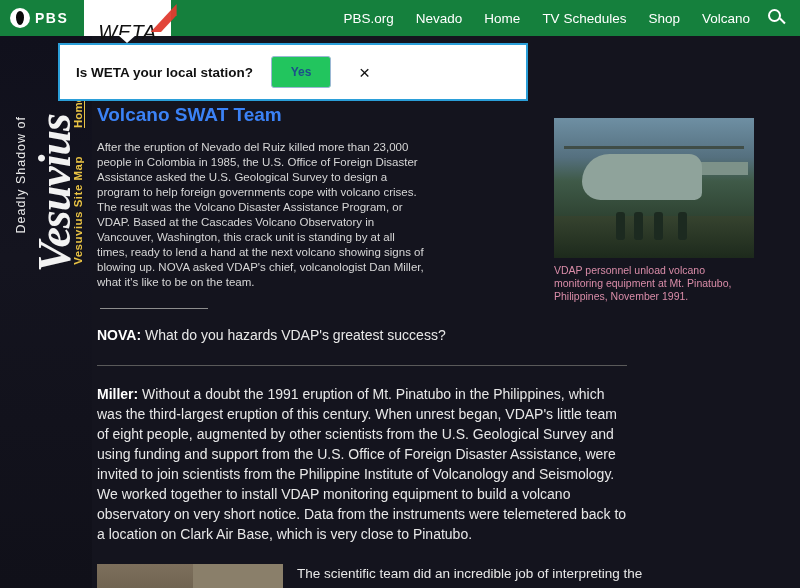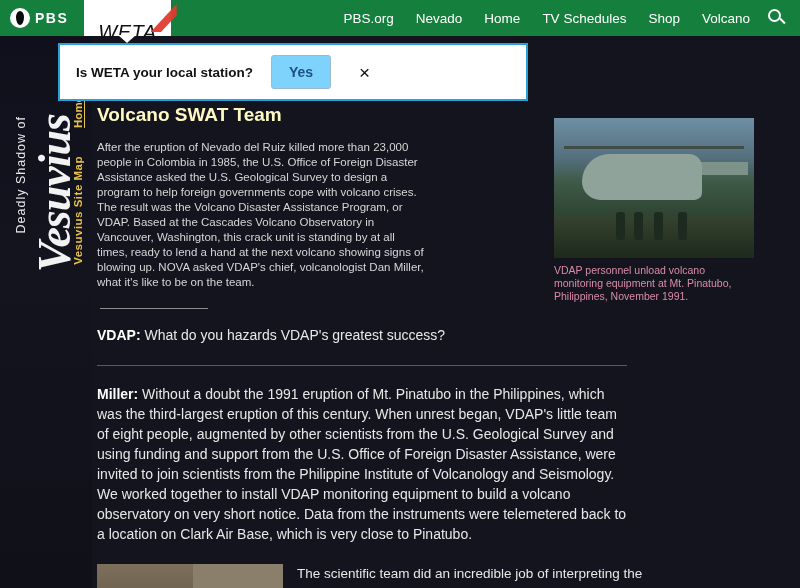"Yes" .btn { background: #7dd3fc -> #22c55e; font-size: 14px -> 12px }
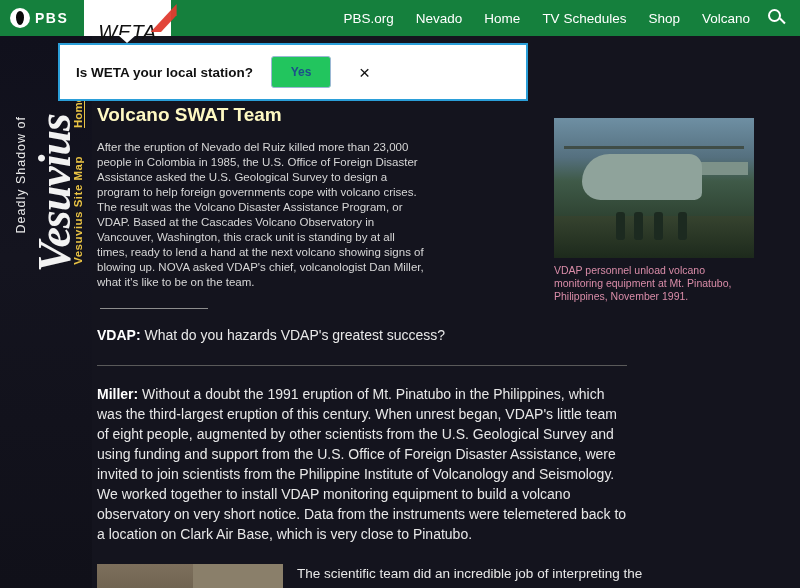"Volcano SWAT Team" .headline { color: #fef9c3 -> #3b82f6 }
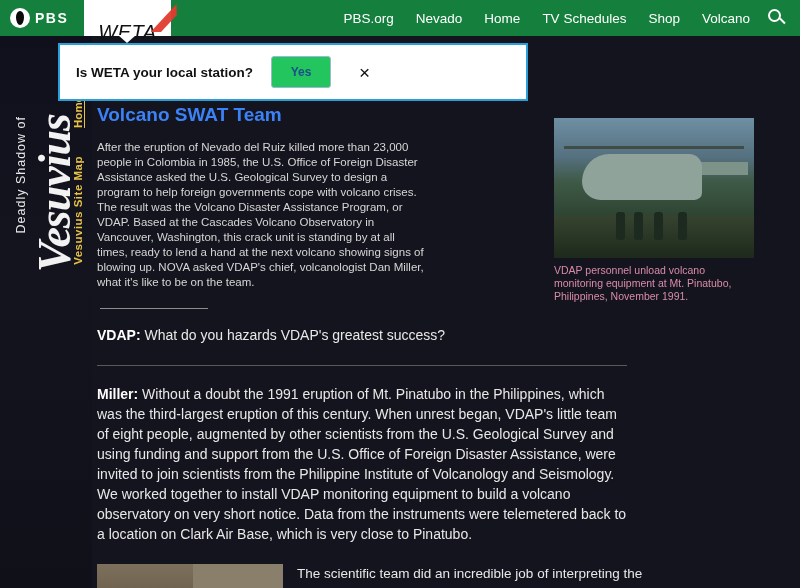"VDAP:" b { text: VDAP -> NOVA }
